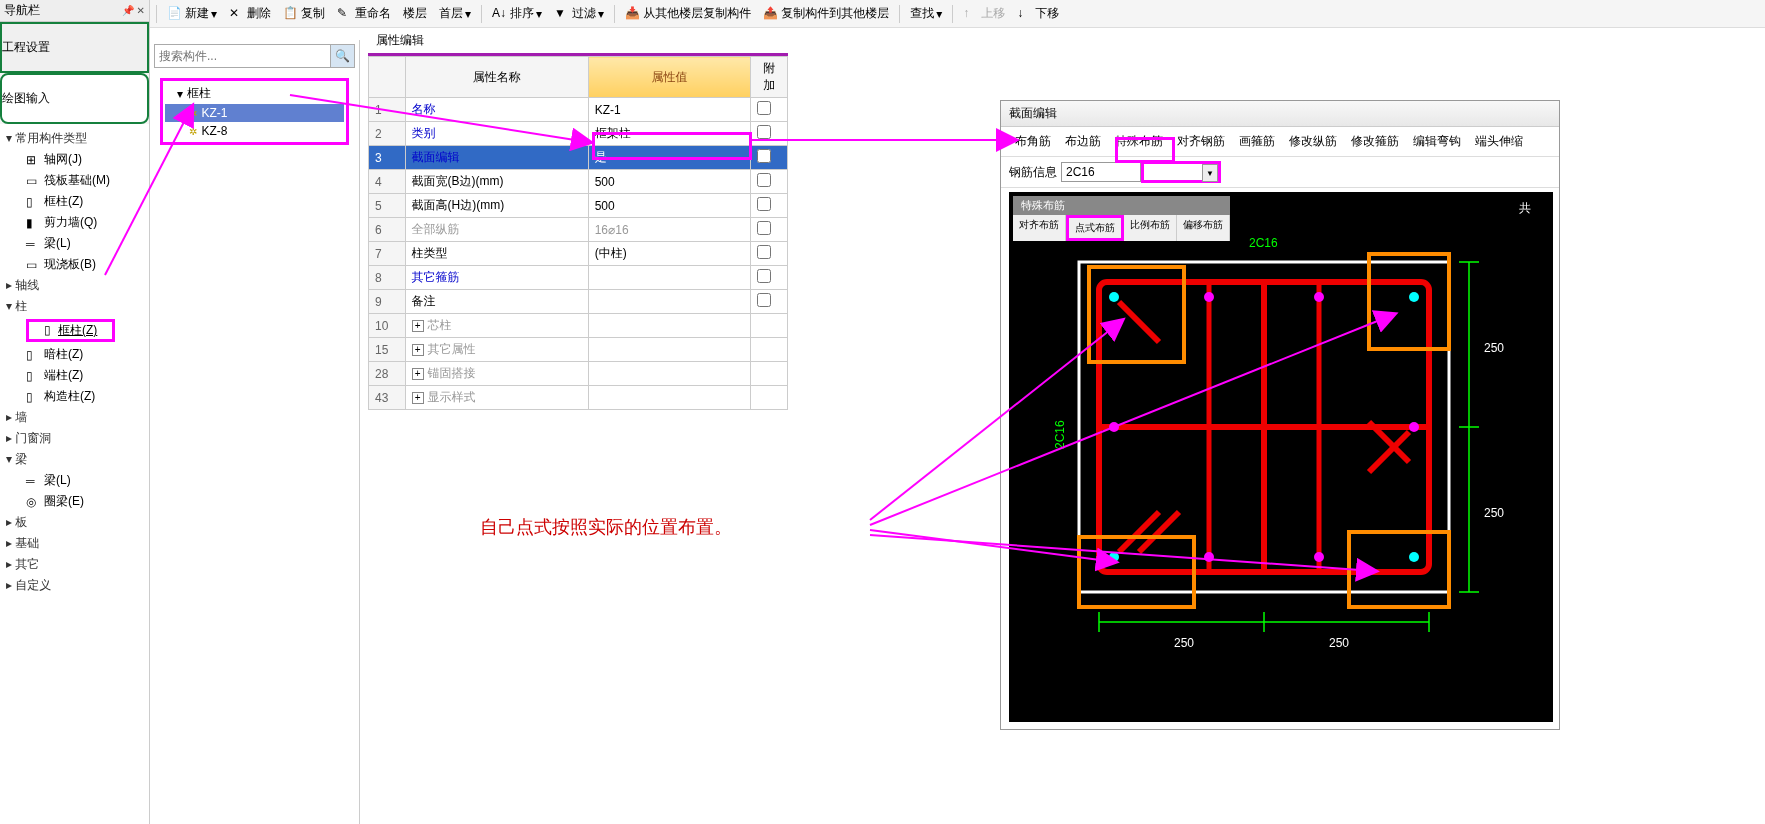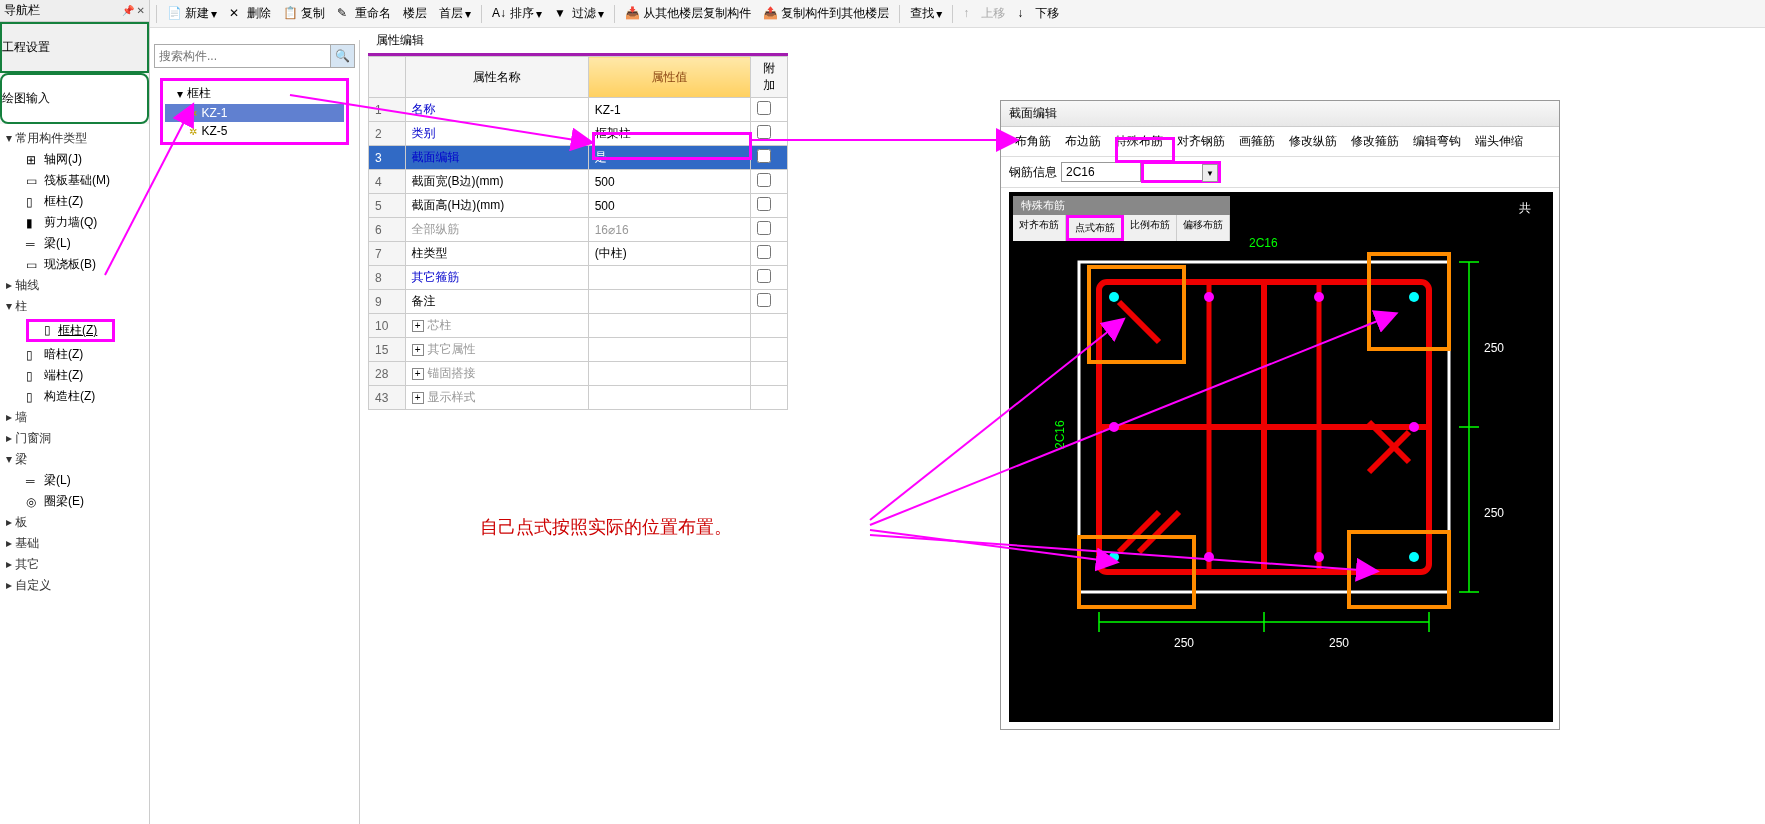"KZ-5" span { text: KZ-5 -> KZ-8 }
